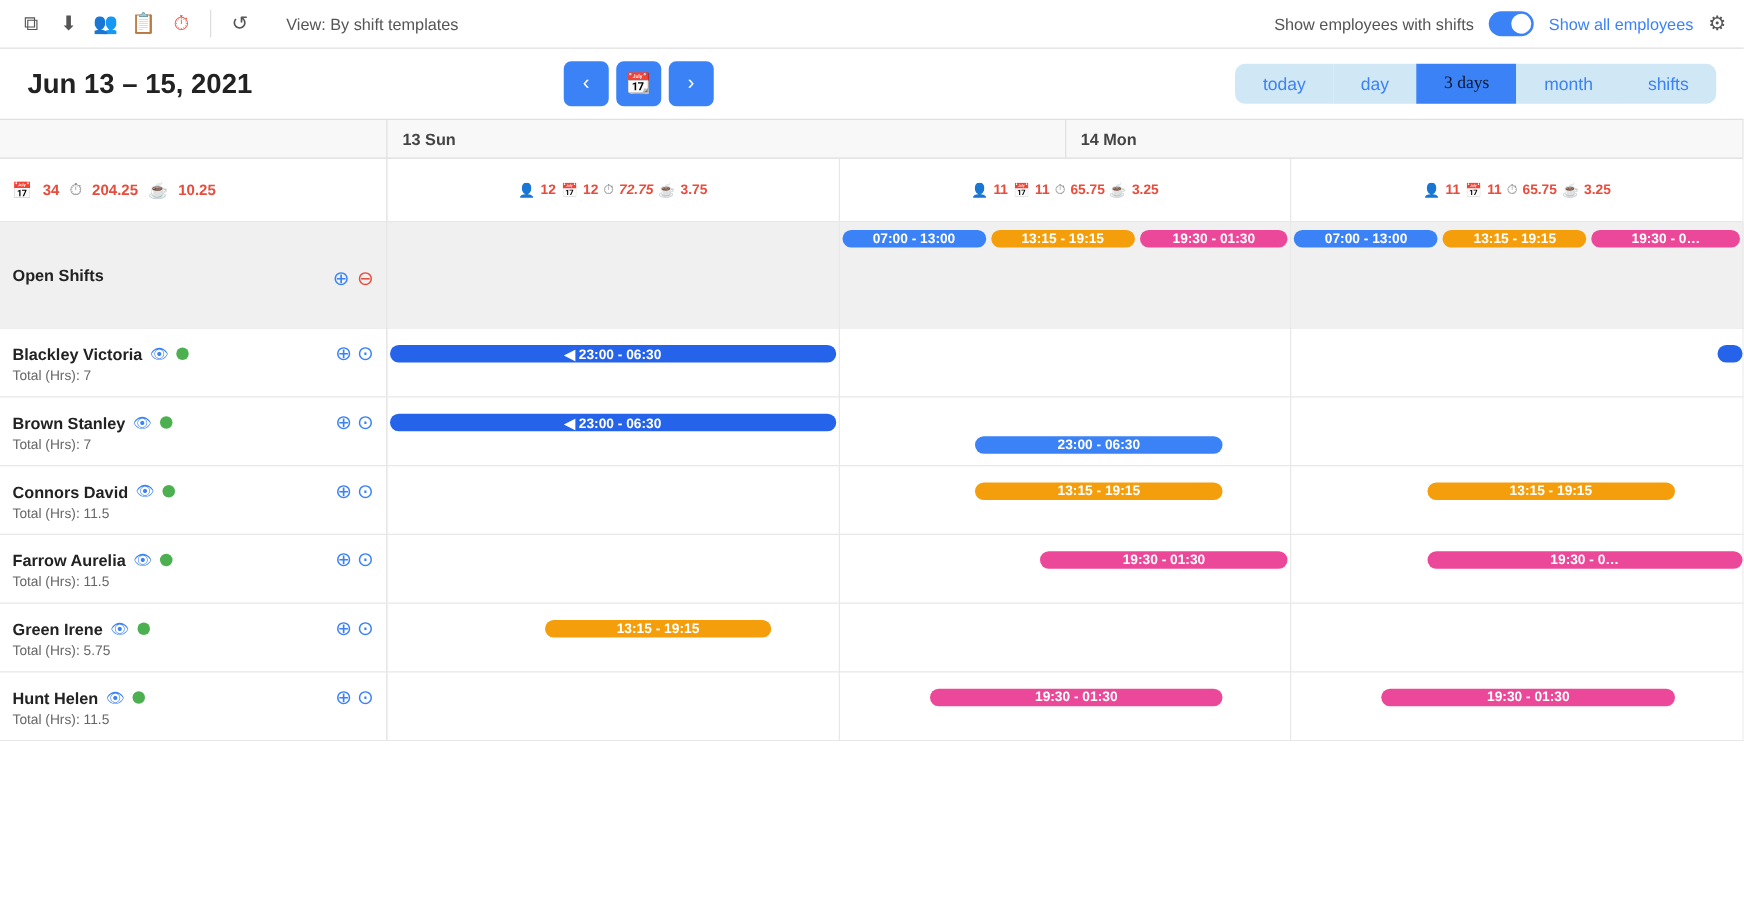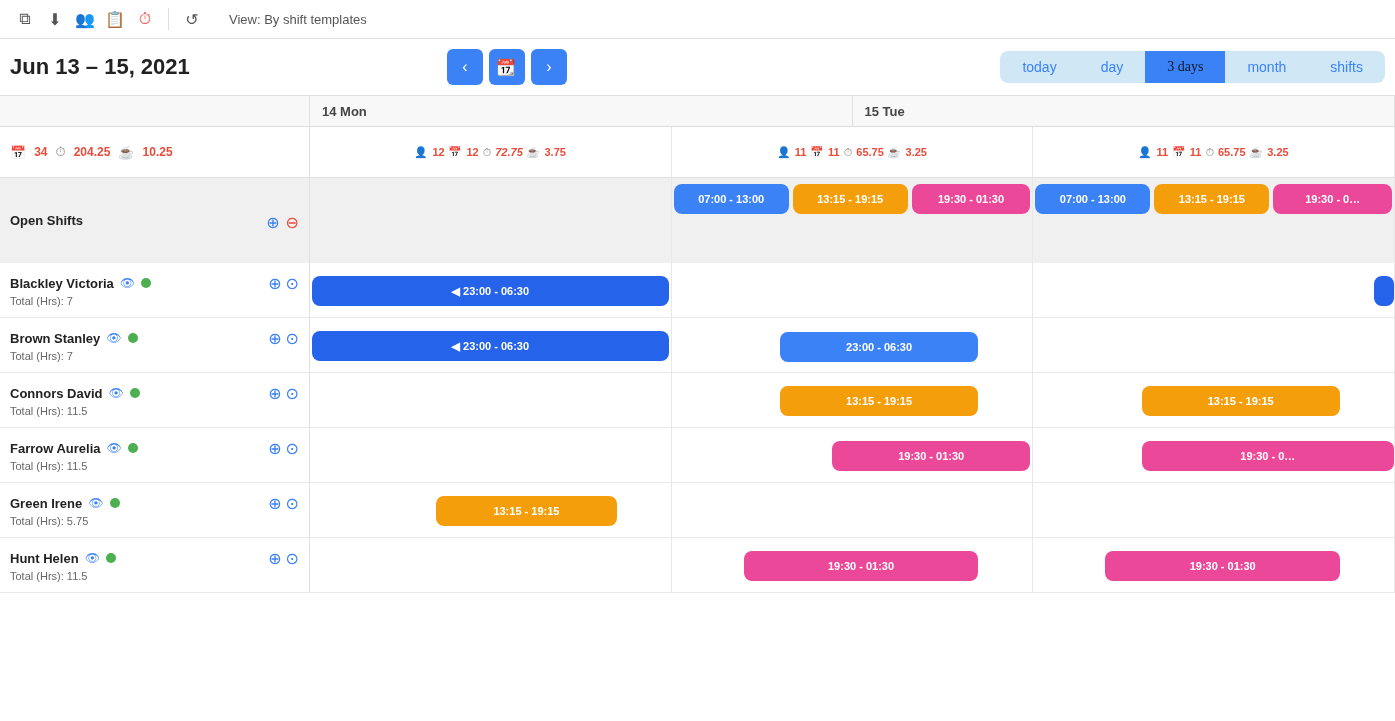"Show employees with shifts" div.top-right { html: none -> <div> <span>Show employees with shifts</span> <label> <span></span> </label> <span>Show all employees</span> <span>⚙</span> </div> }
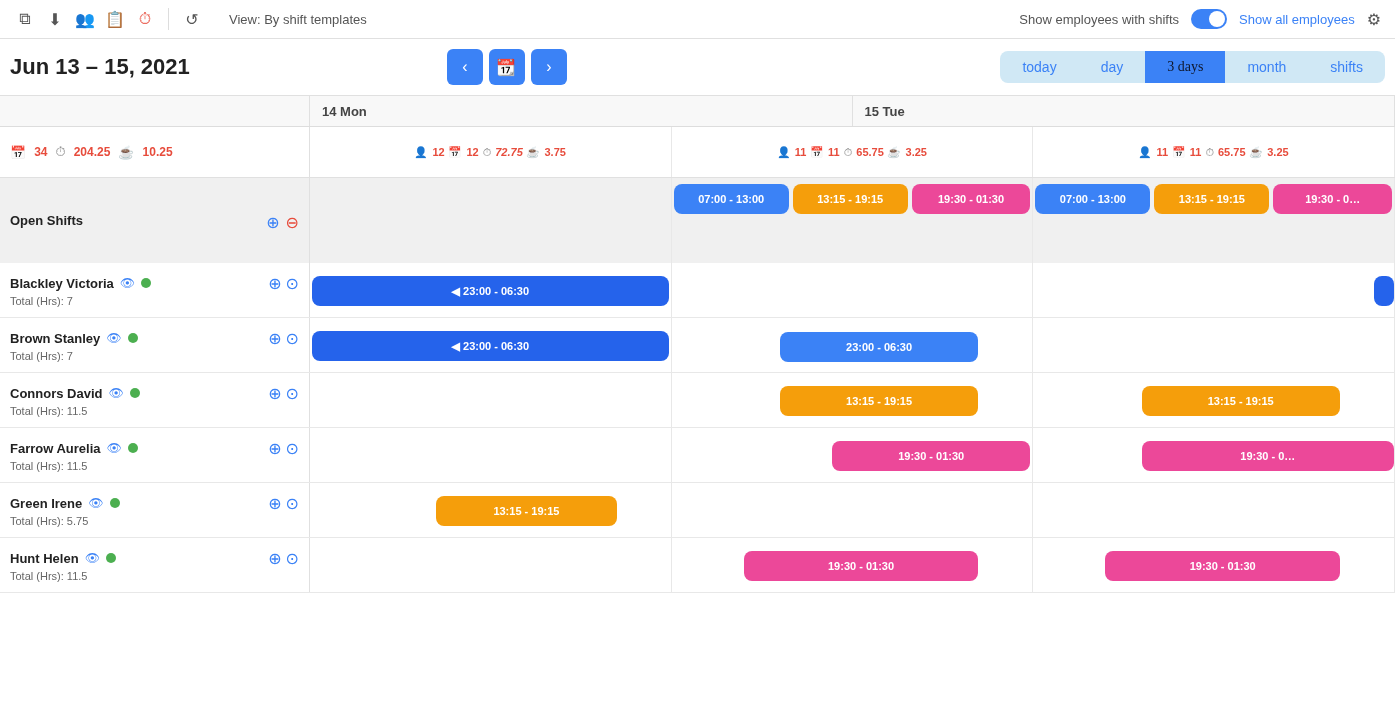"Jun 13 – 15, 2021" .date-header { padding: 10px 10px -> 10px 22px }
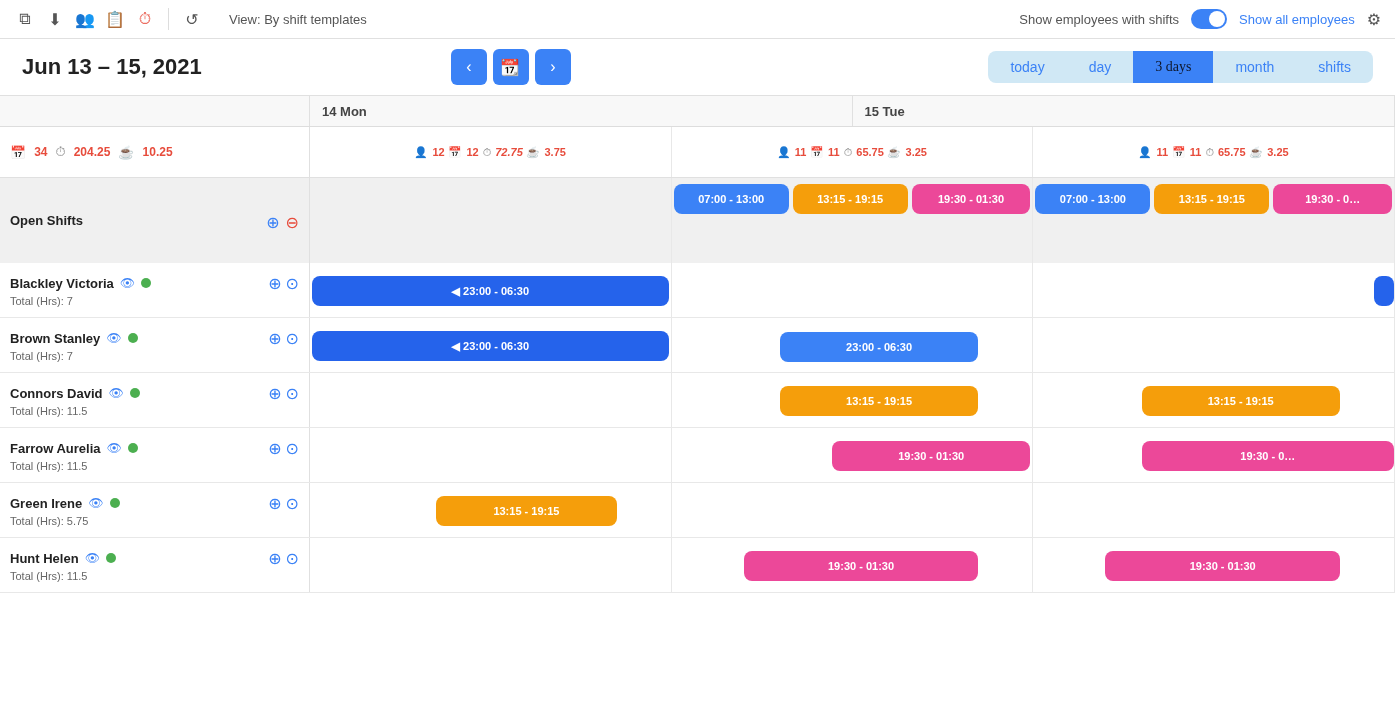"13 Sun" div.header-day { html: none -> <div>13 Sun</div> }
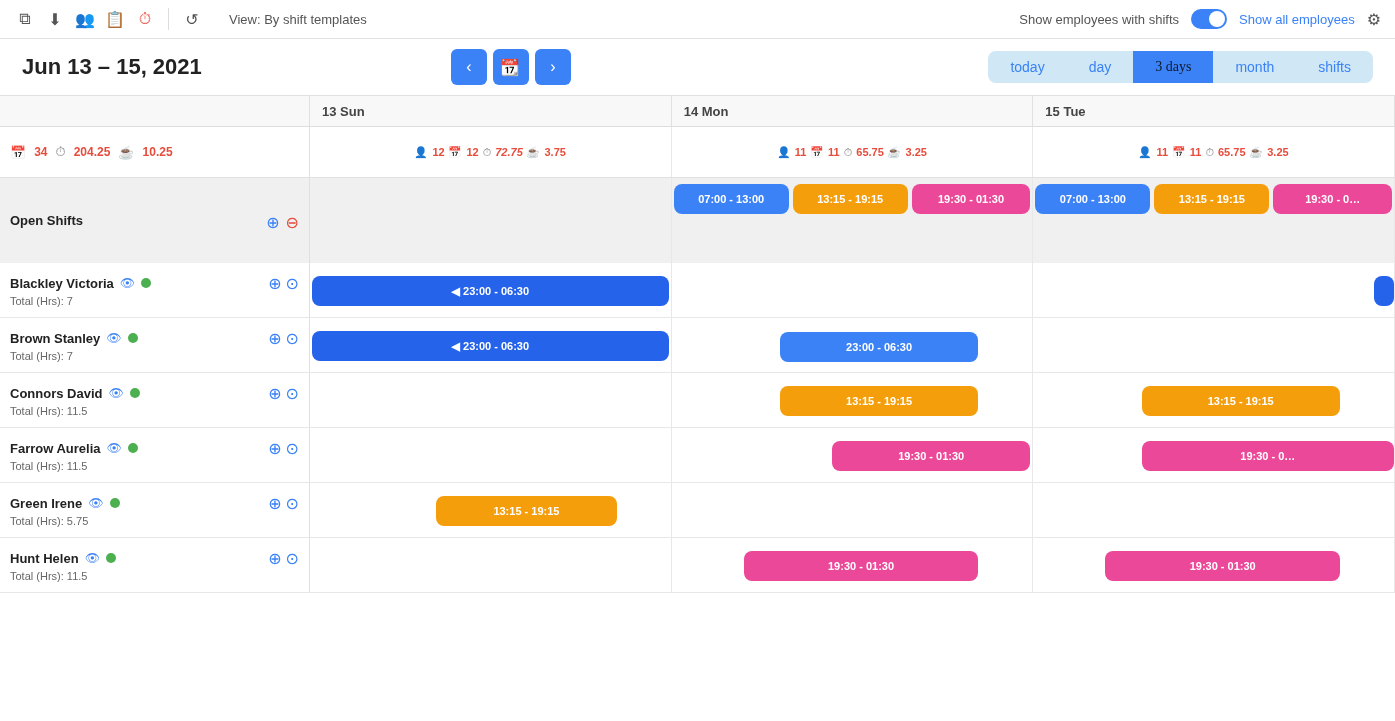"15 Tue" div.header-day { html: <div>15 Tue</div> -> none }
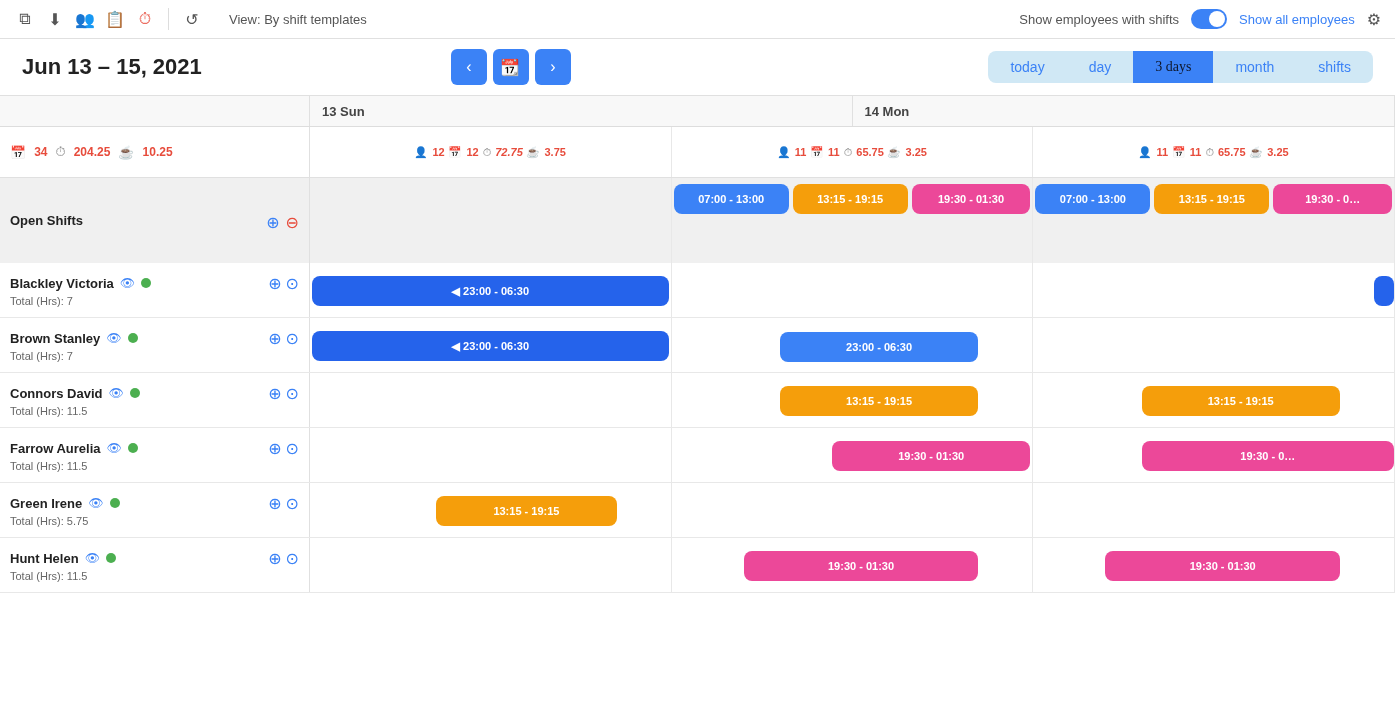"07:00 - 13:00" .shift-block-abs { height: 30px -> 14px }
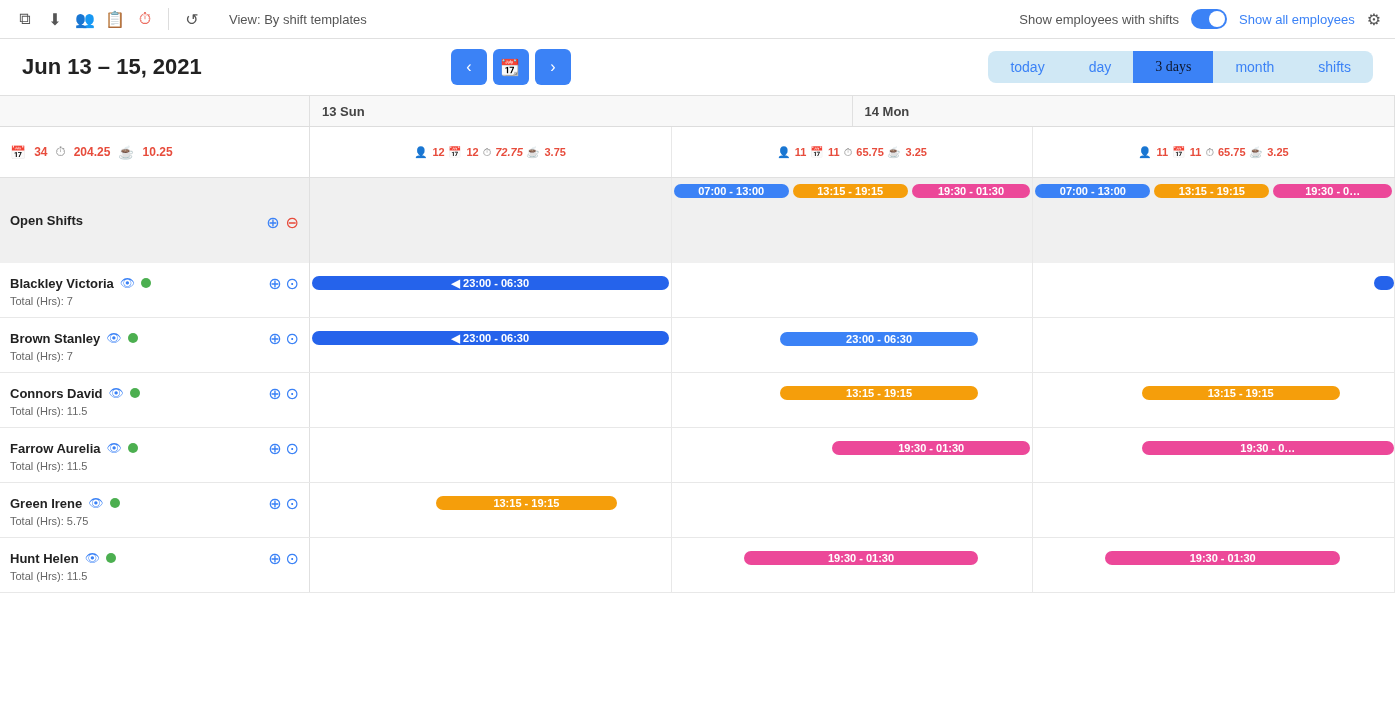"23:00 - 06:30" span.shift-block-abs { top: 14px -> 31px }
